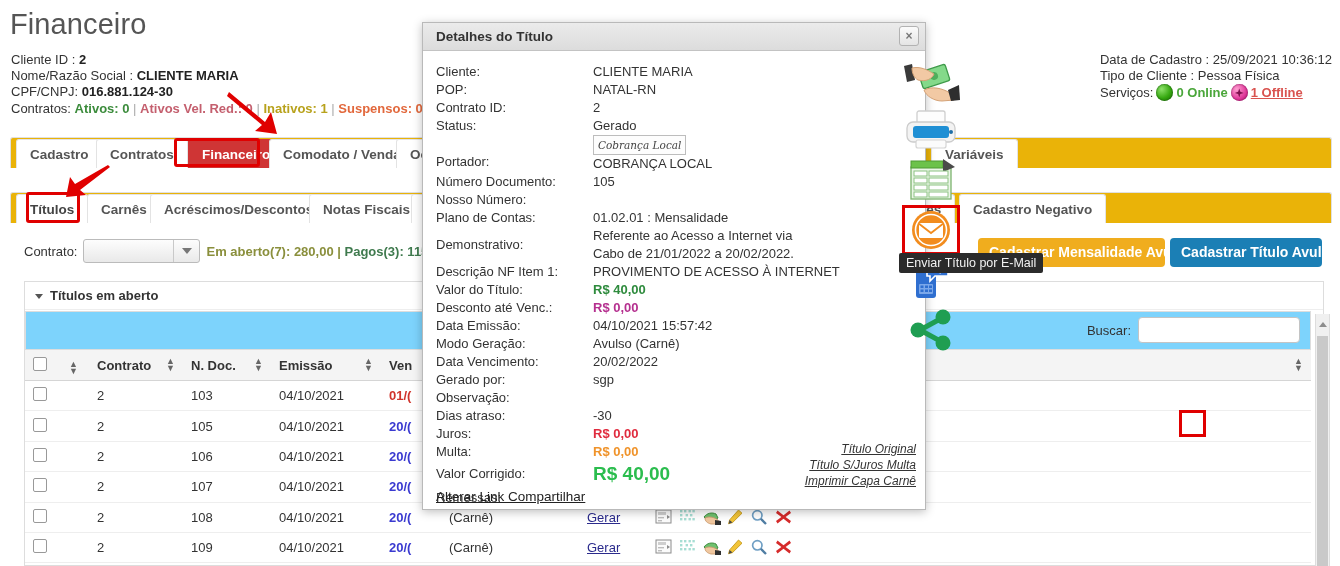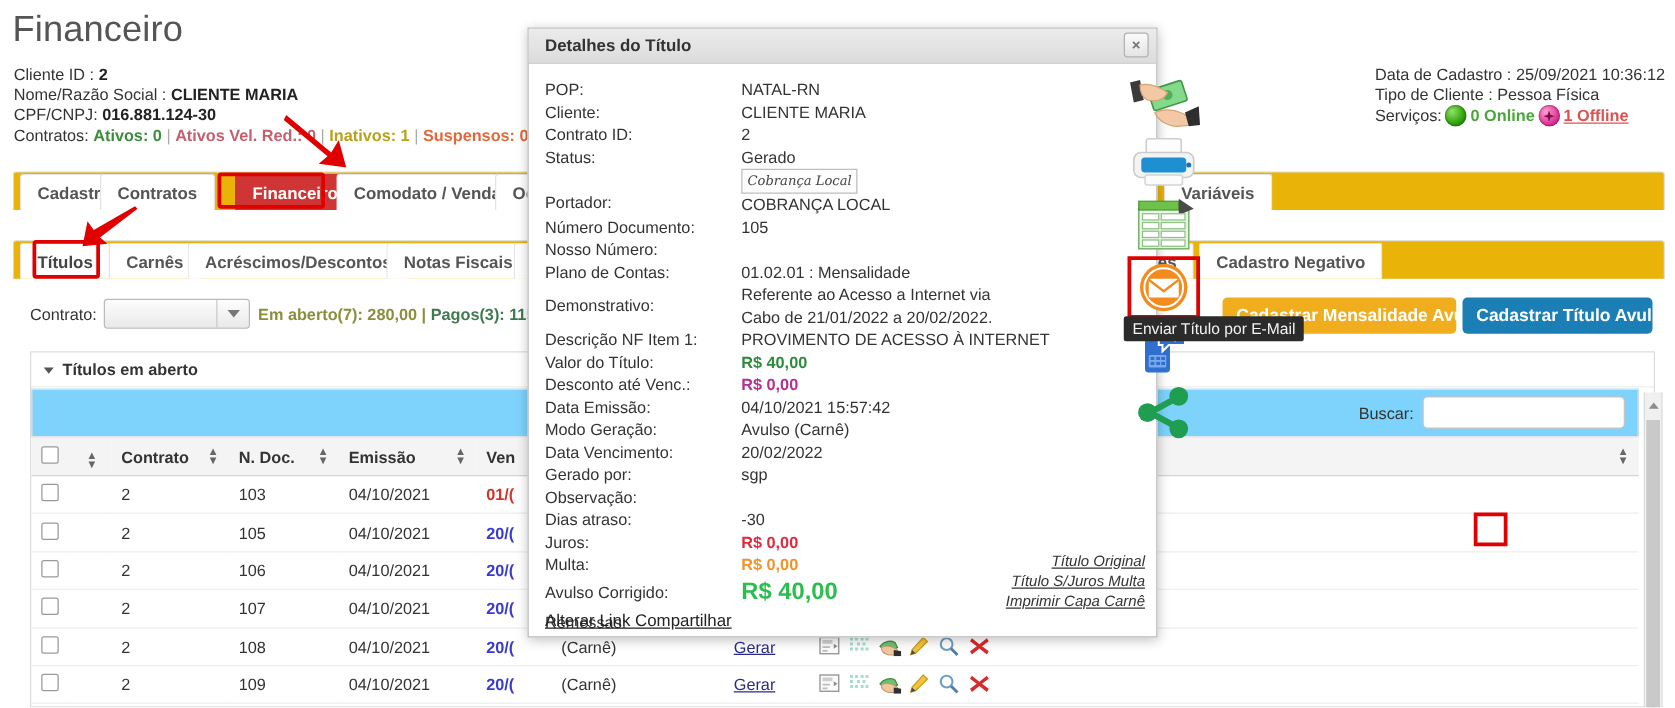"POP:" div.drow { order: before "Cliente:" -> after "Cliente:" }
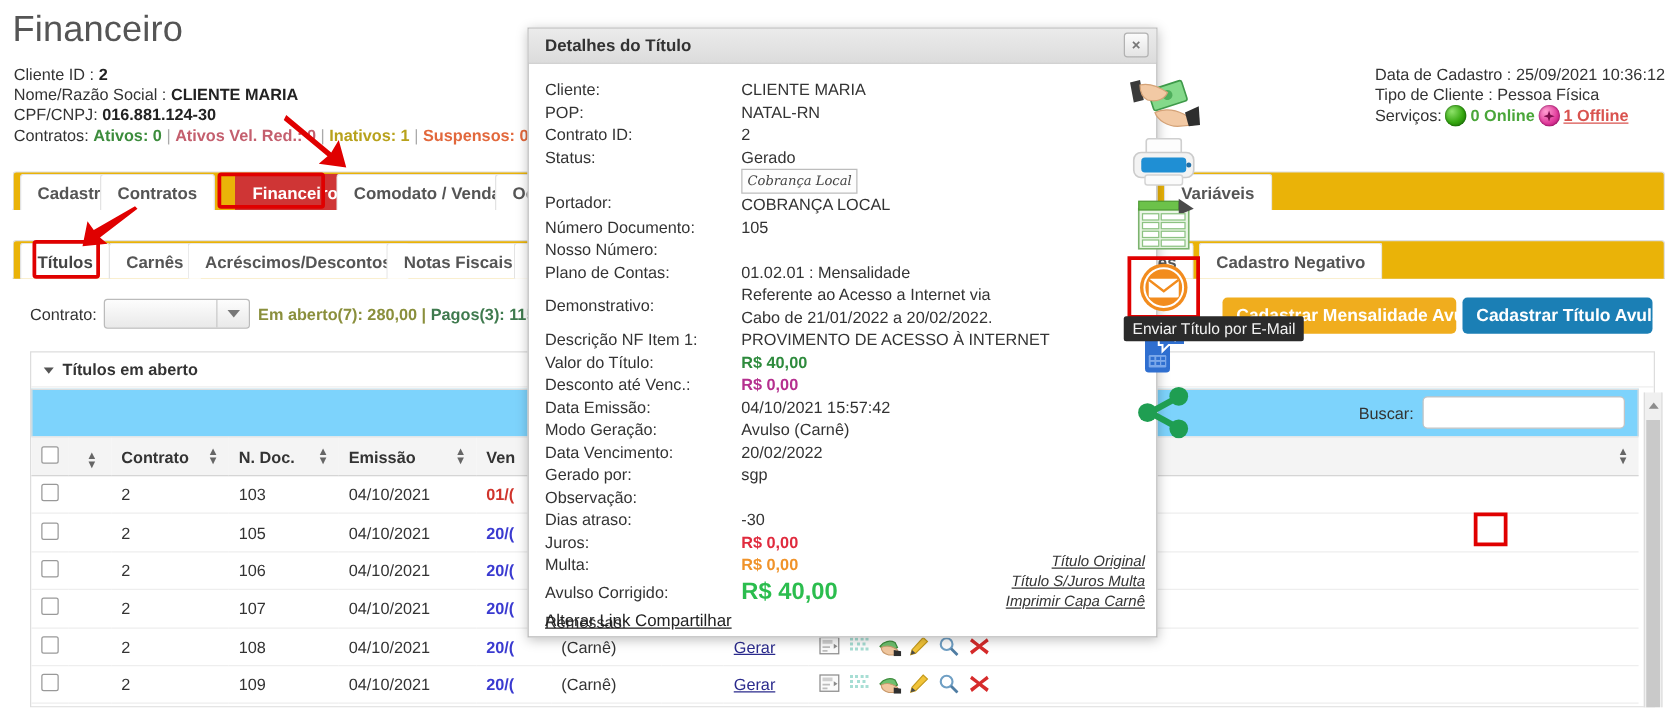"Contratos" div.tab { left: 69px -> 85px }
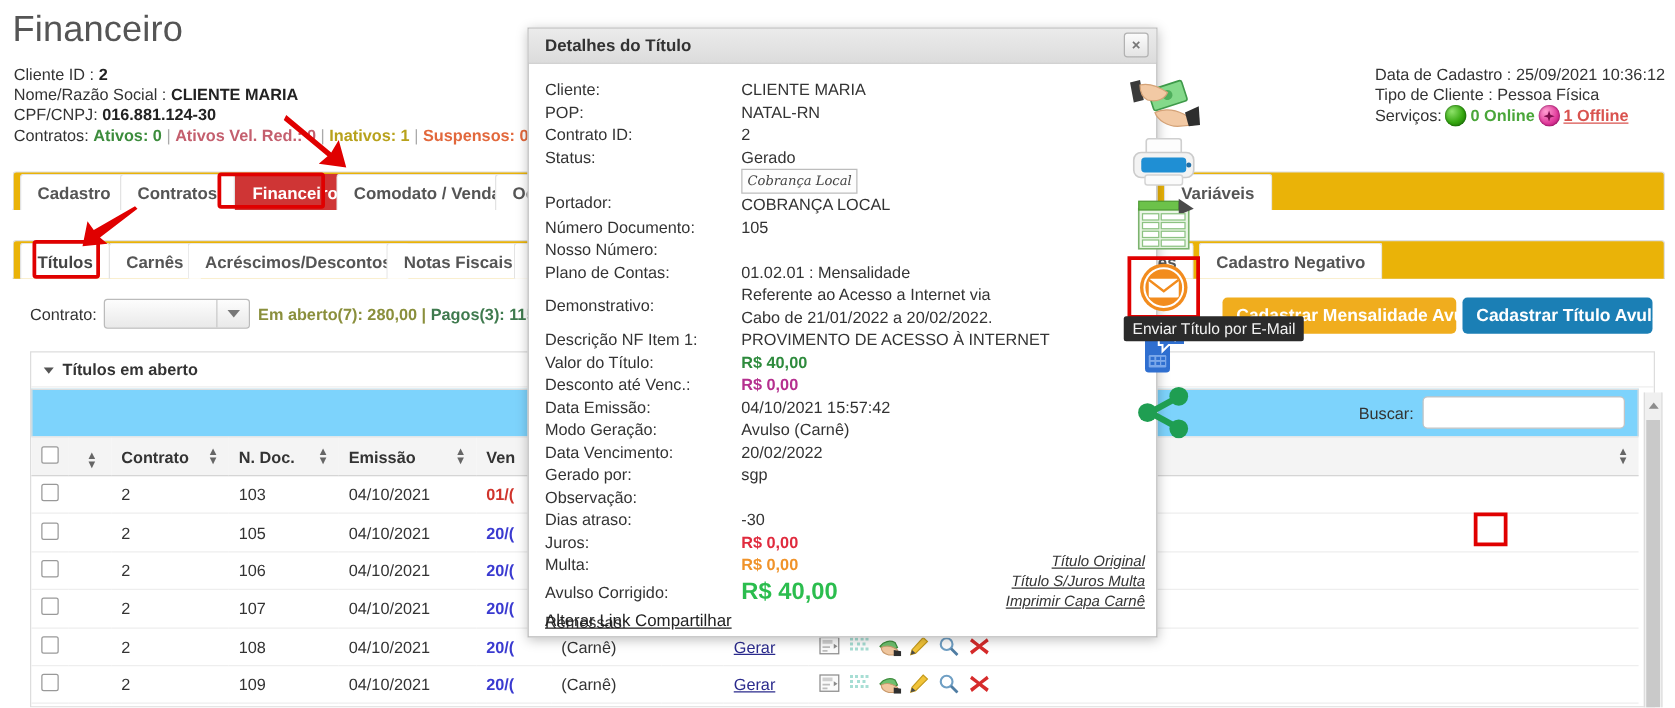"Avulso Corrigido:" div.dlab { text: Avulso -> Valor }
